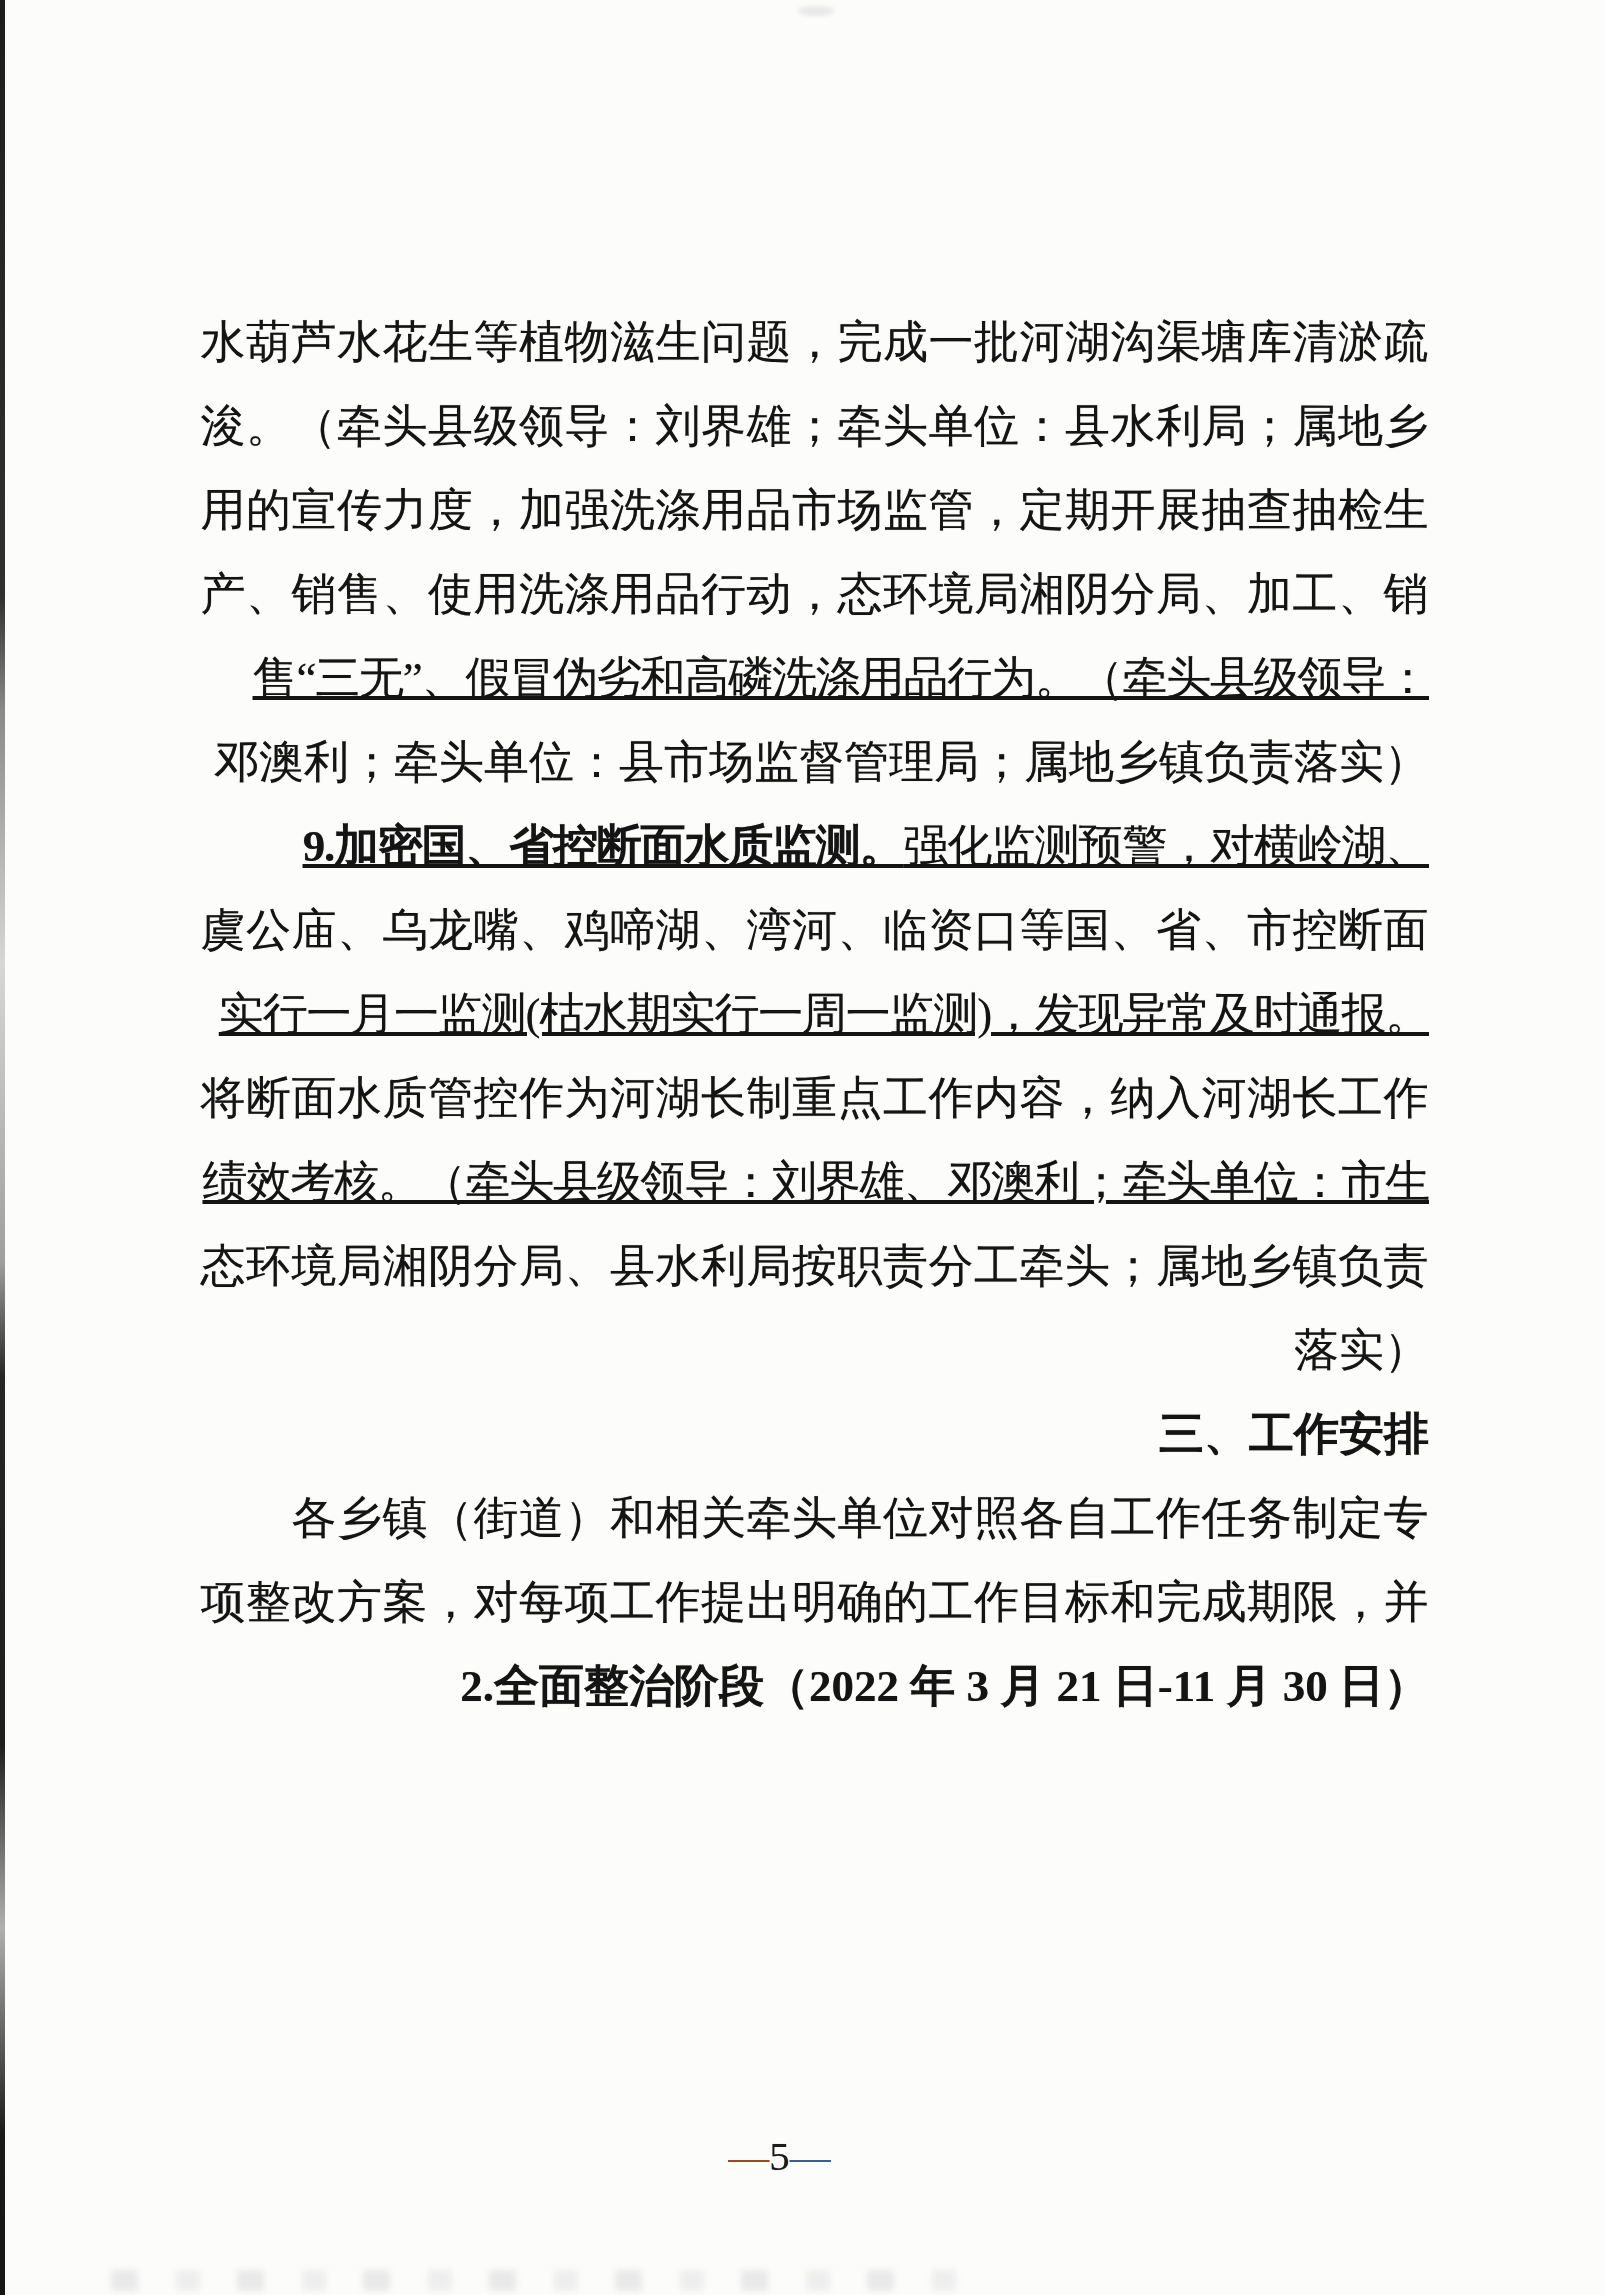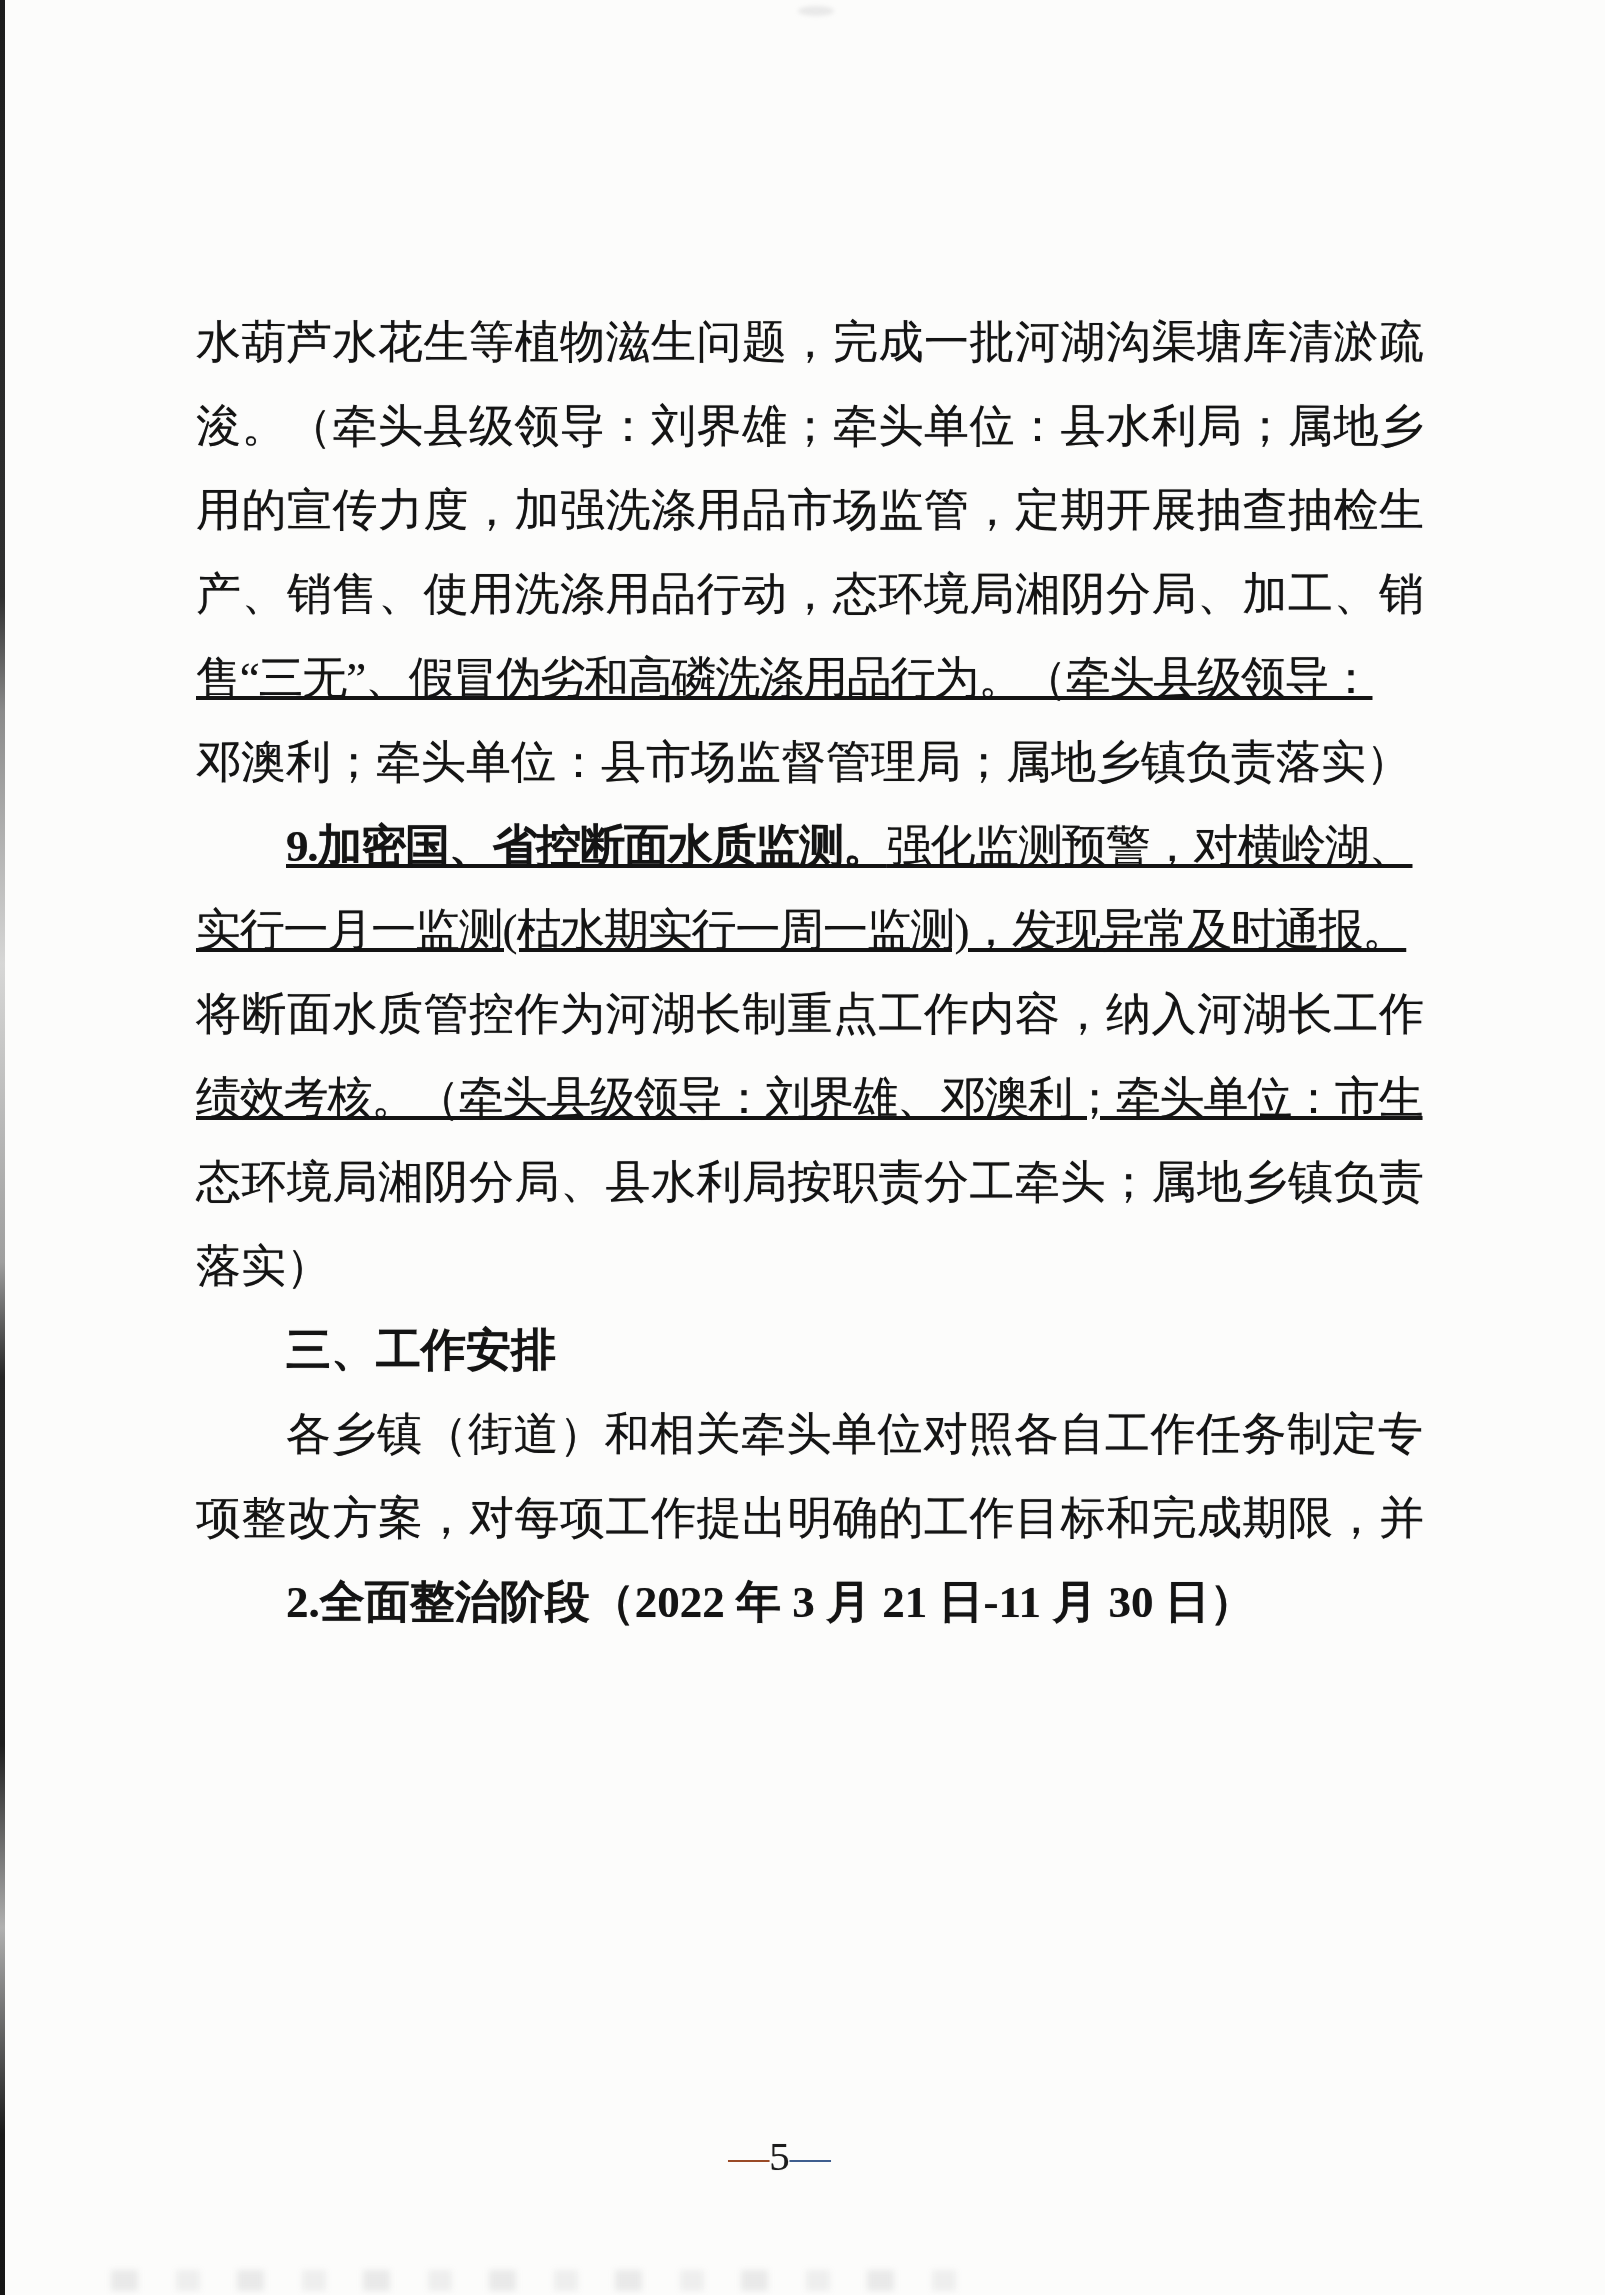"水葫芦水花生等植物滋生问题，完成一批河湖沟渠塘库清淤疏" .line { text-align: none -> right }
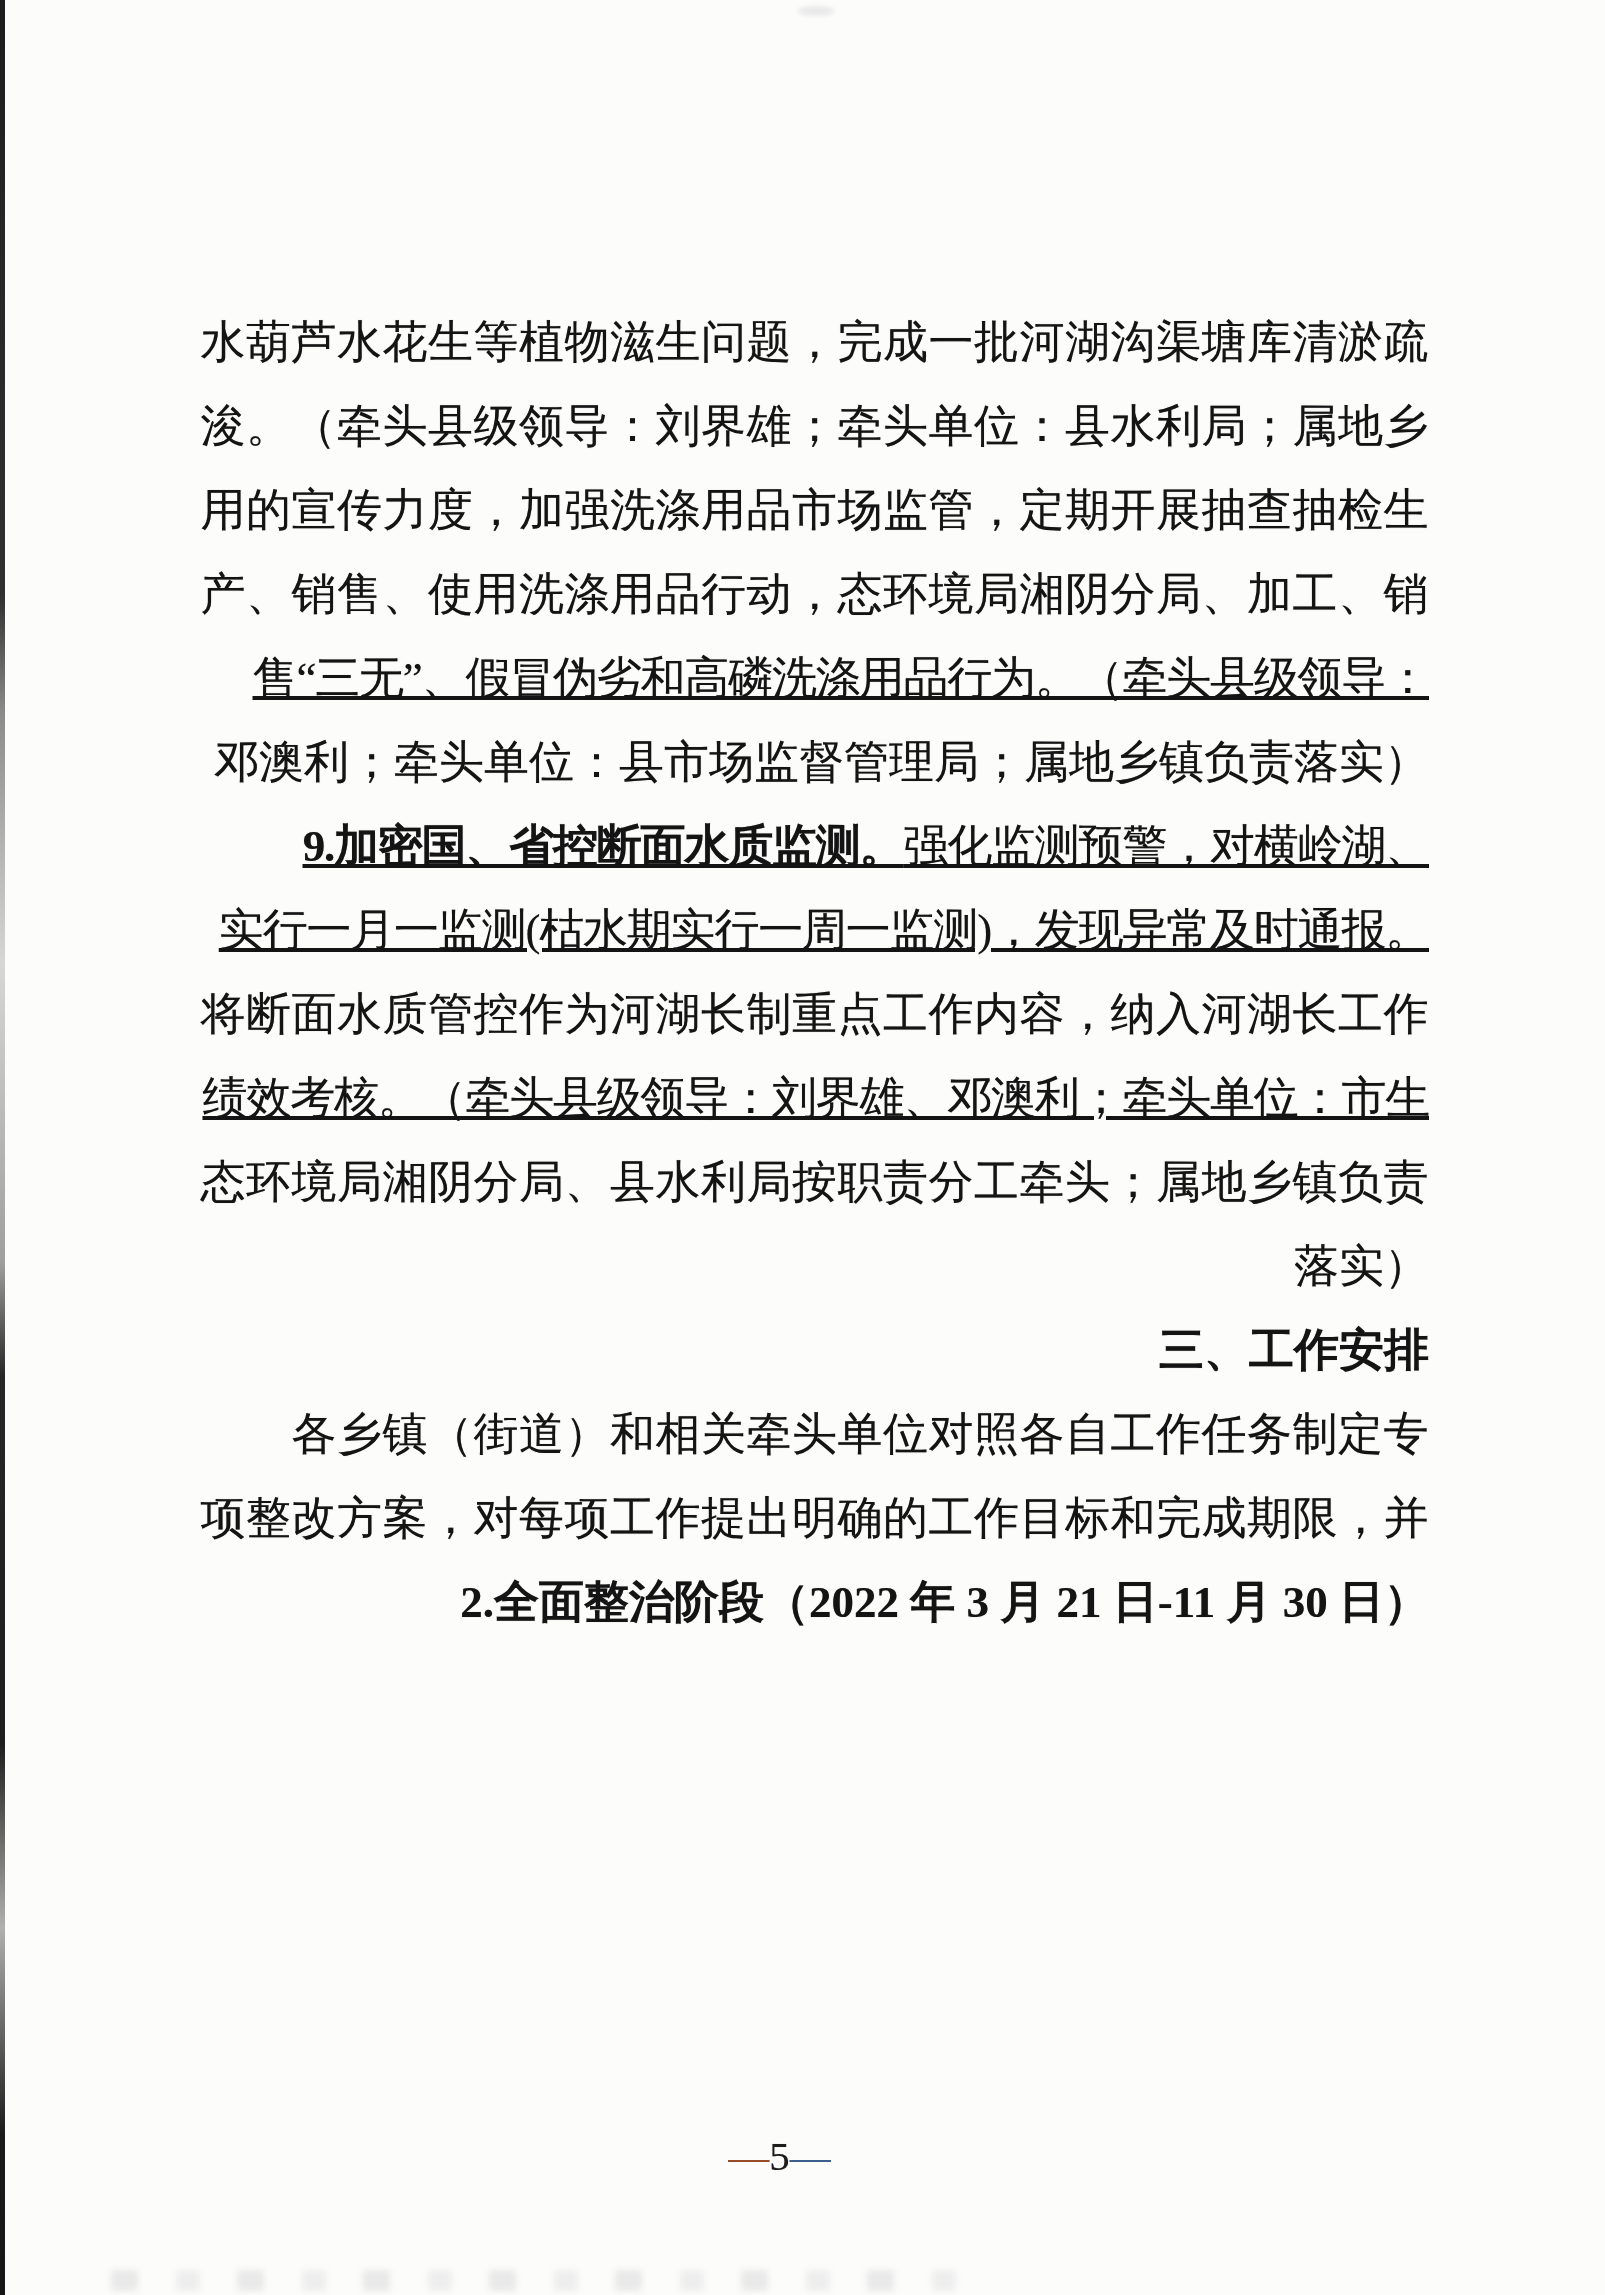"虞公庙、乌龙嘴、鸡啼湖、湾河、临资口等国、省、市控断面" div.line { html: none -> <div><span>虞公庙、乌龙嘴、鸡啼湖、湾河、临资口等国、省、市控断面</span></div> }
